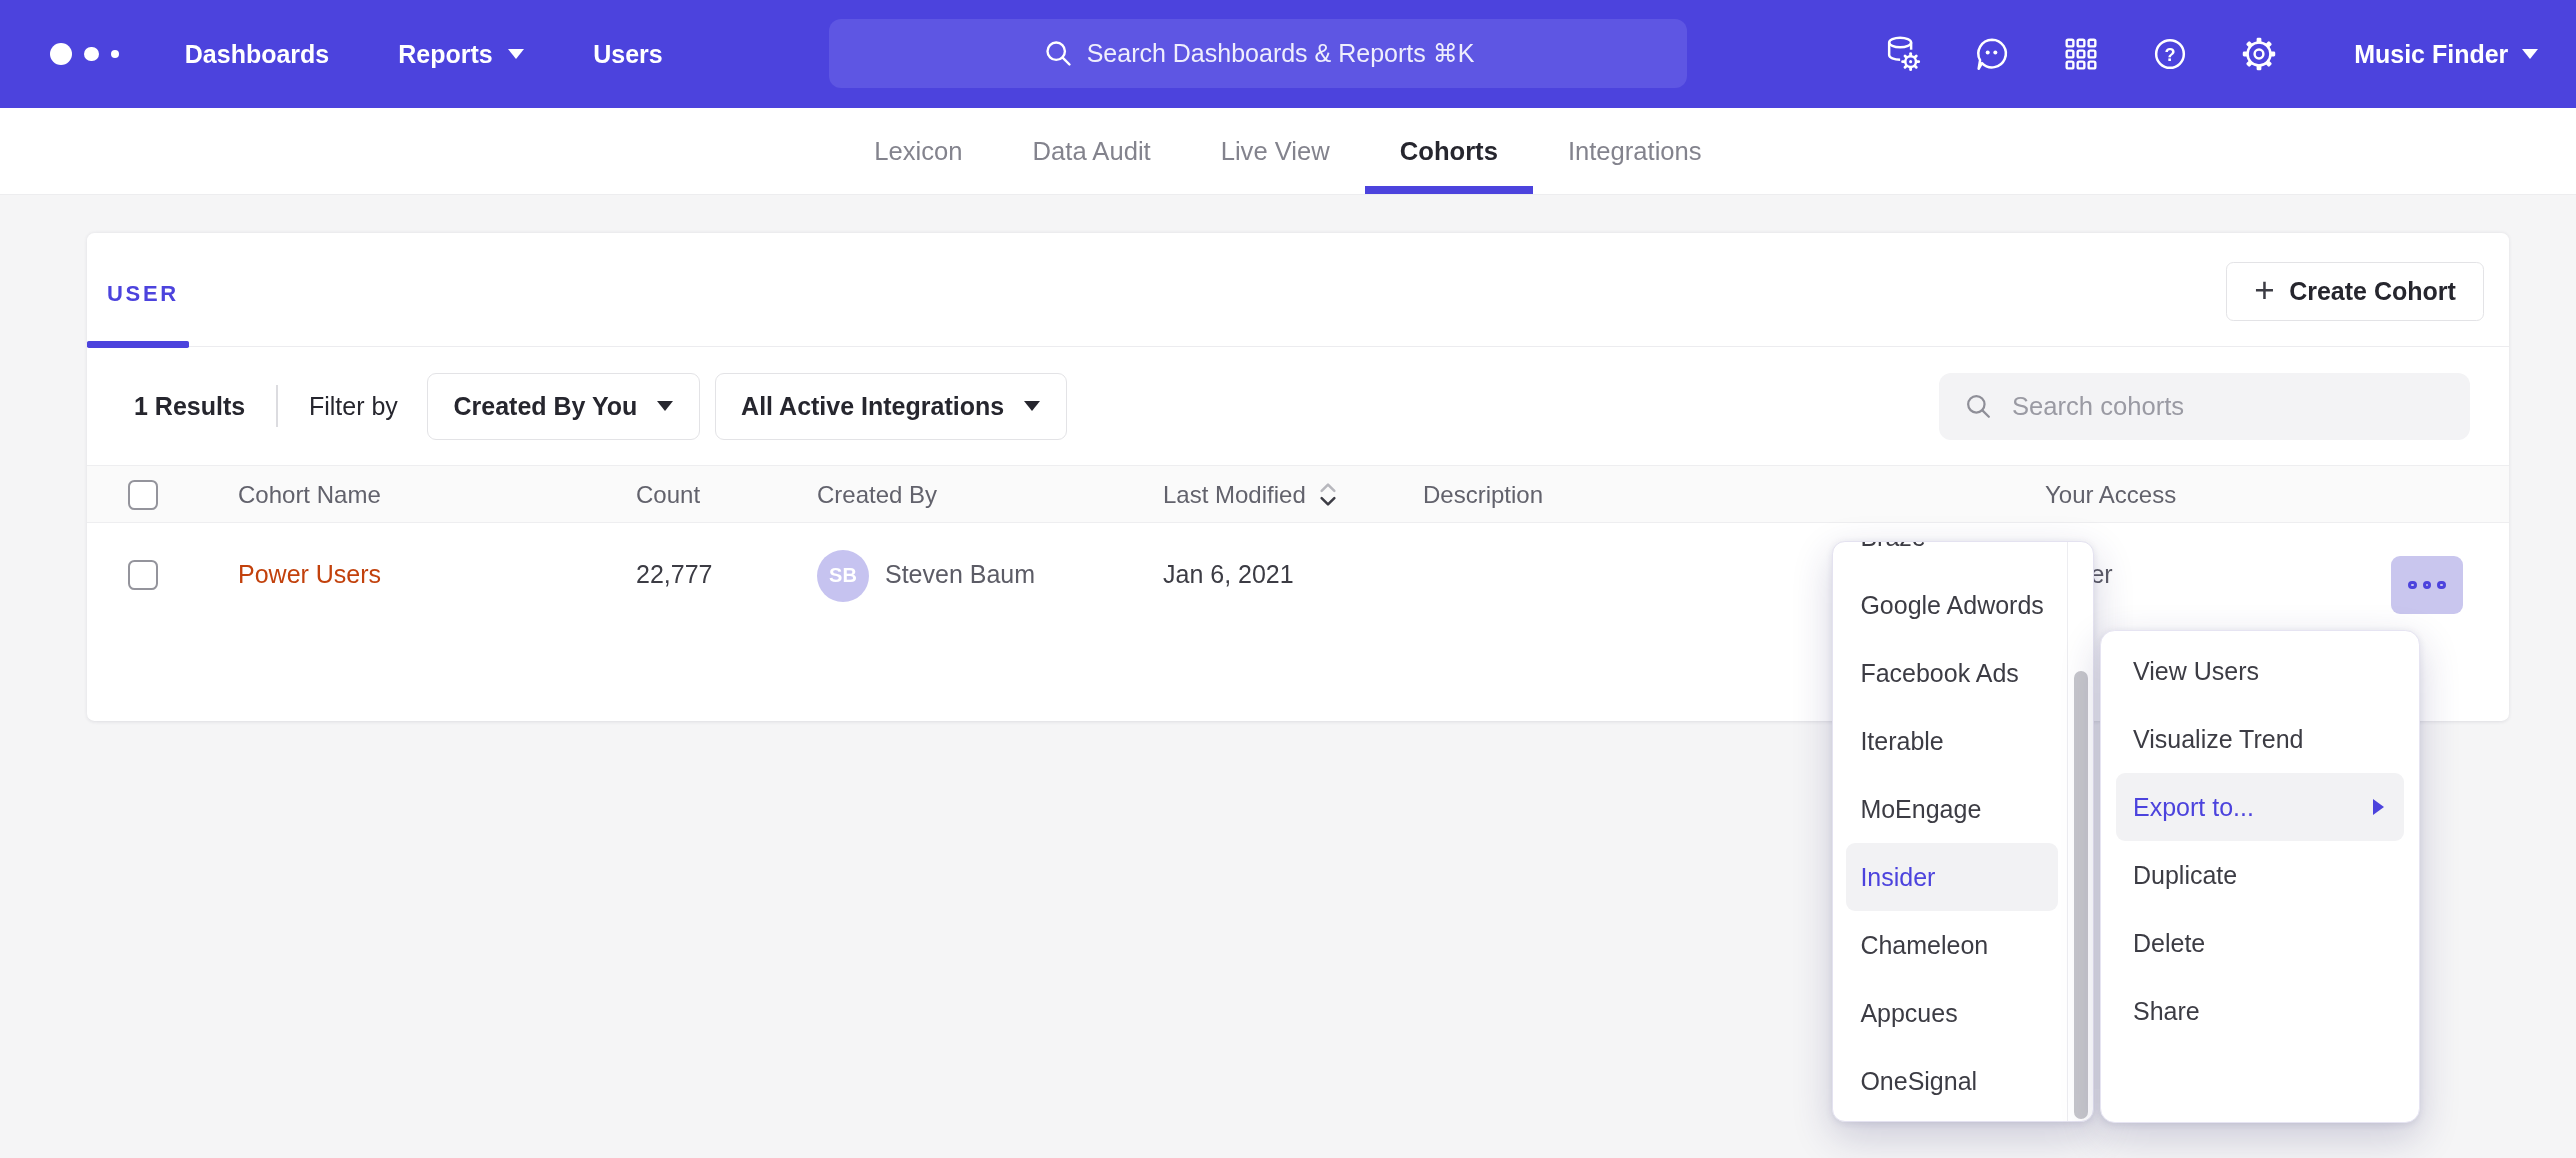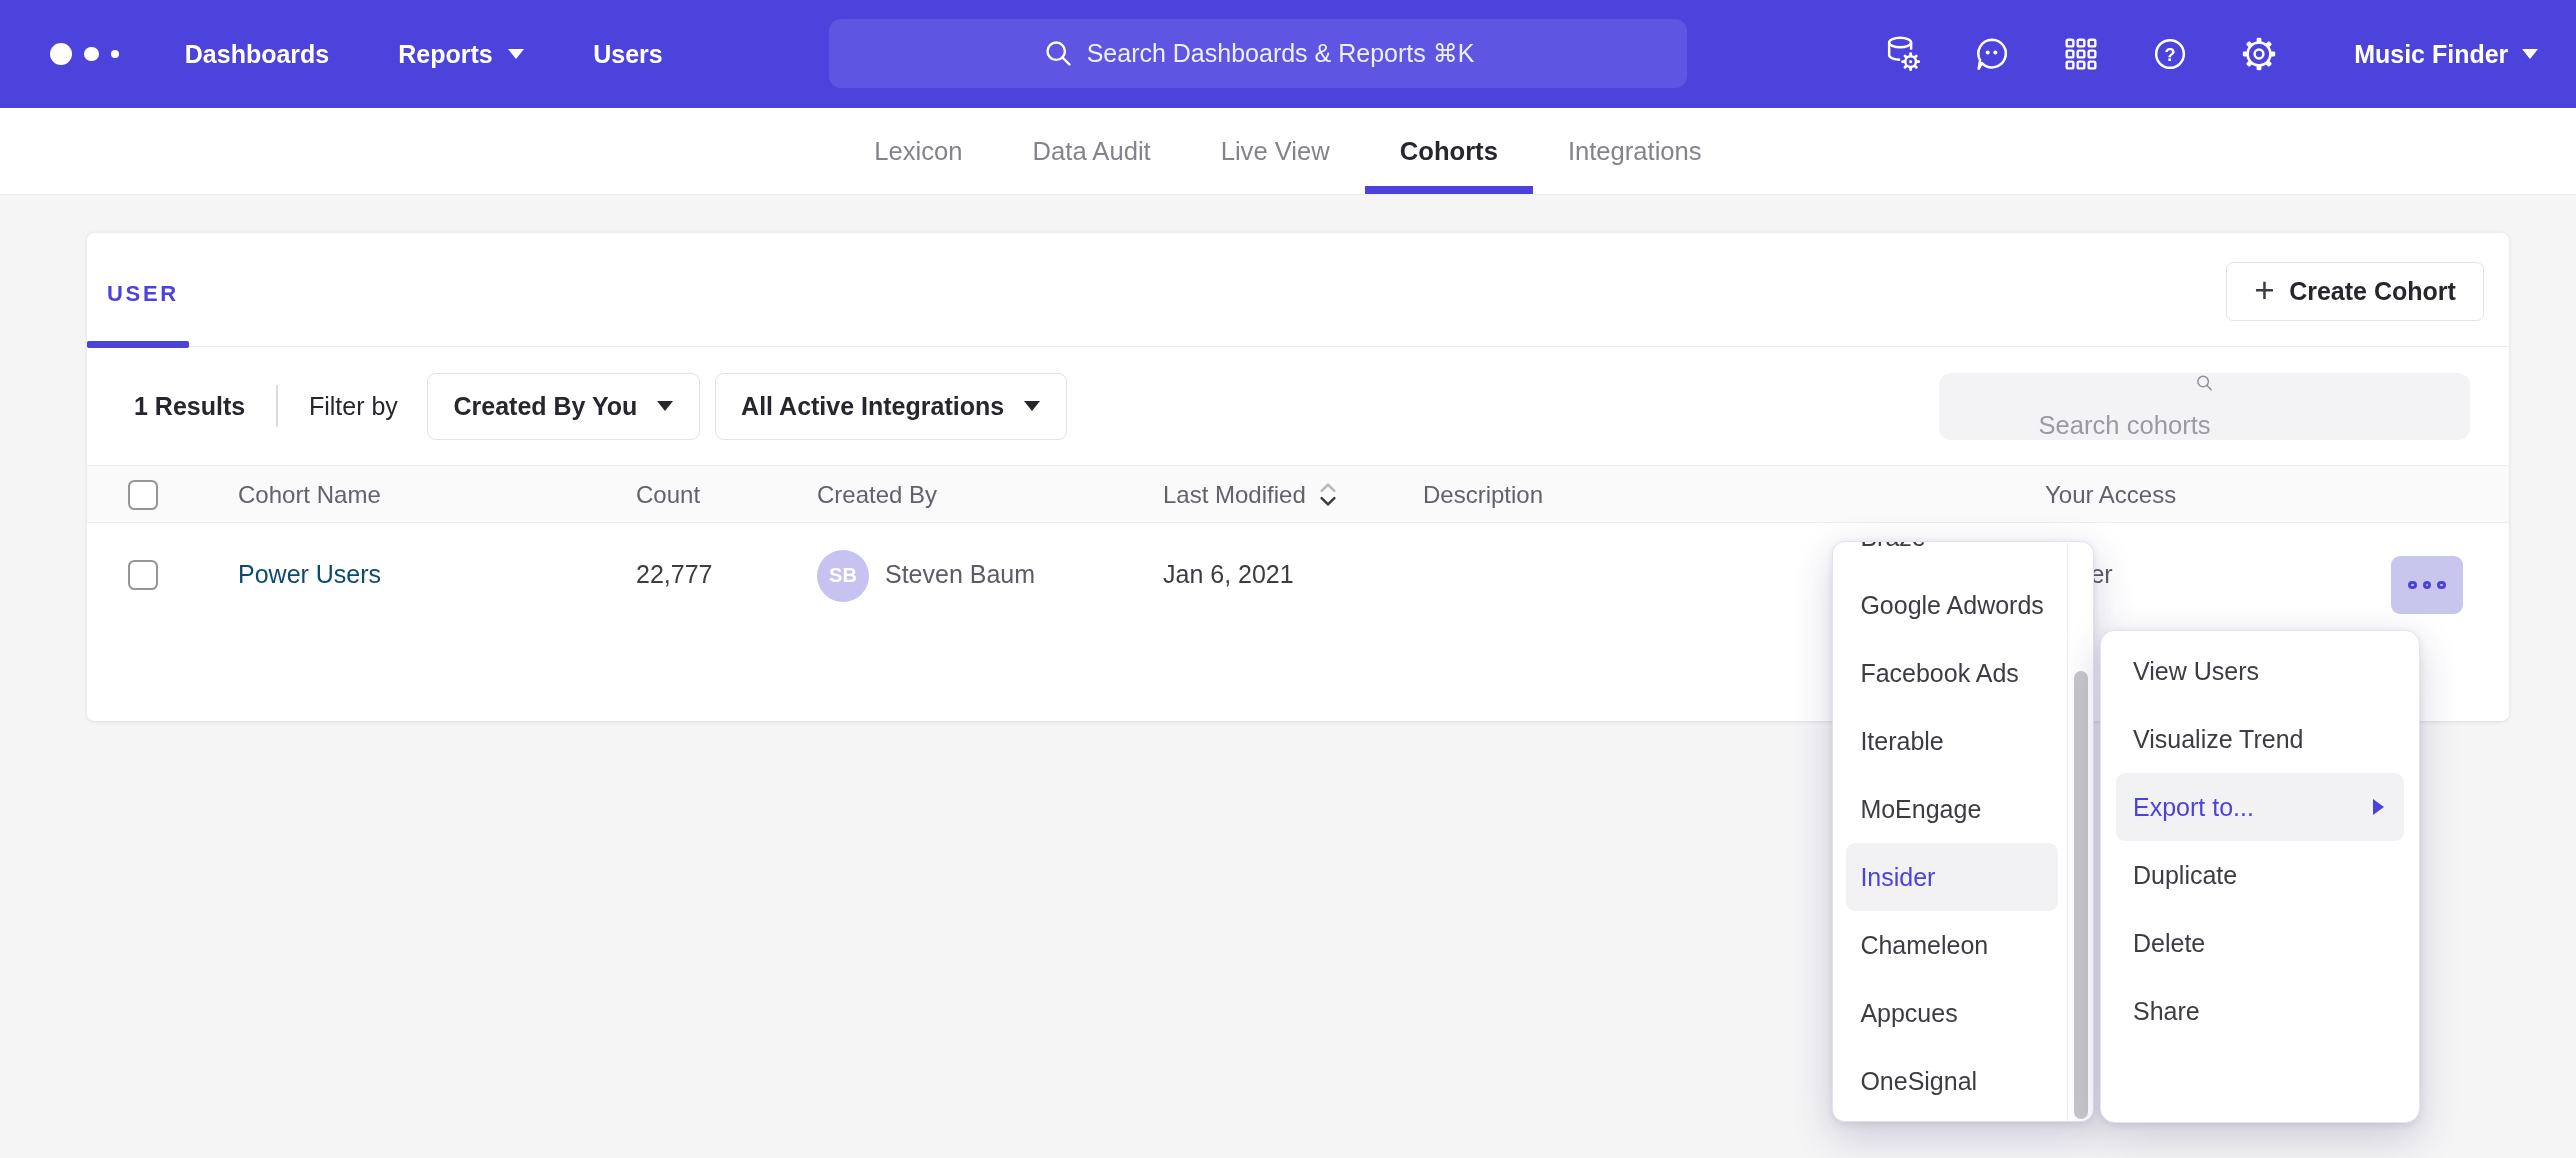"Search cohorts" .cohort-search { flex-direction: column -> none }
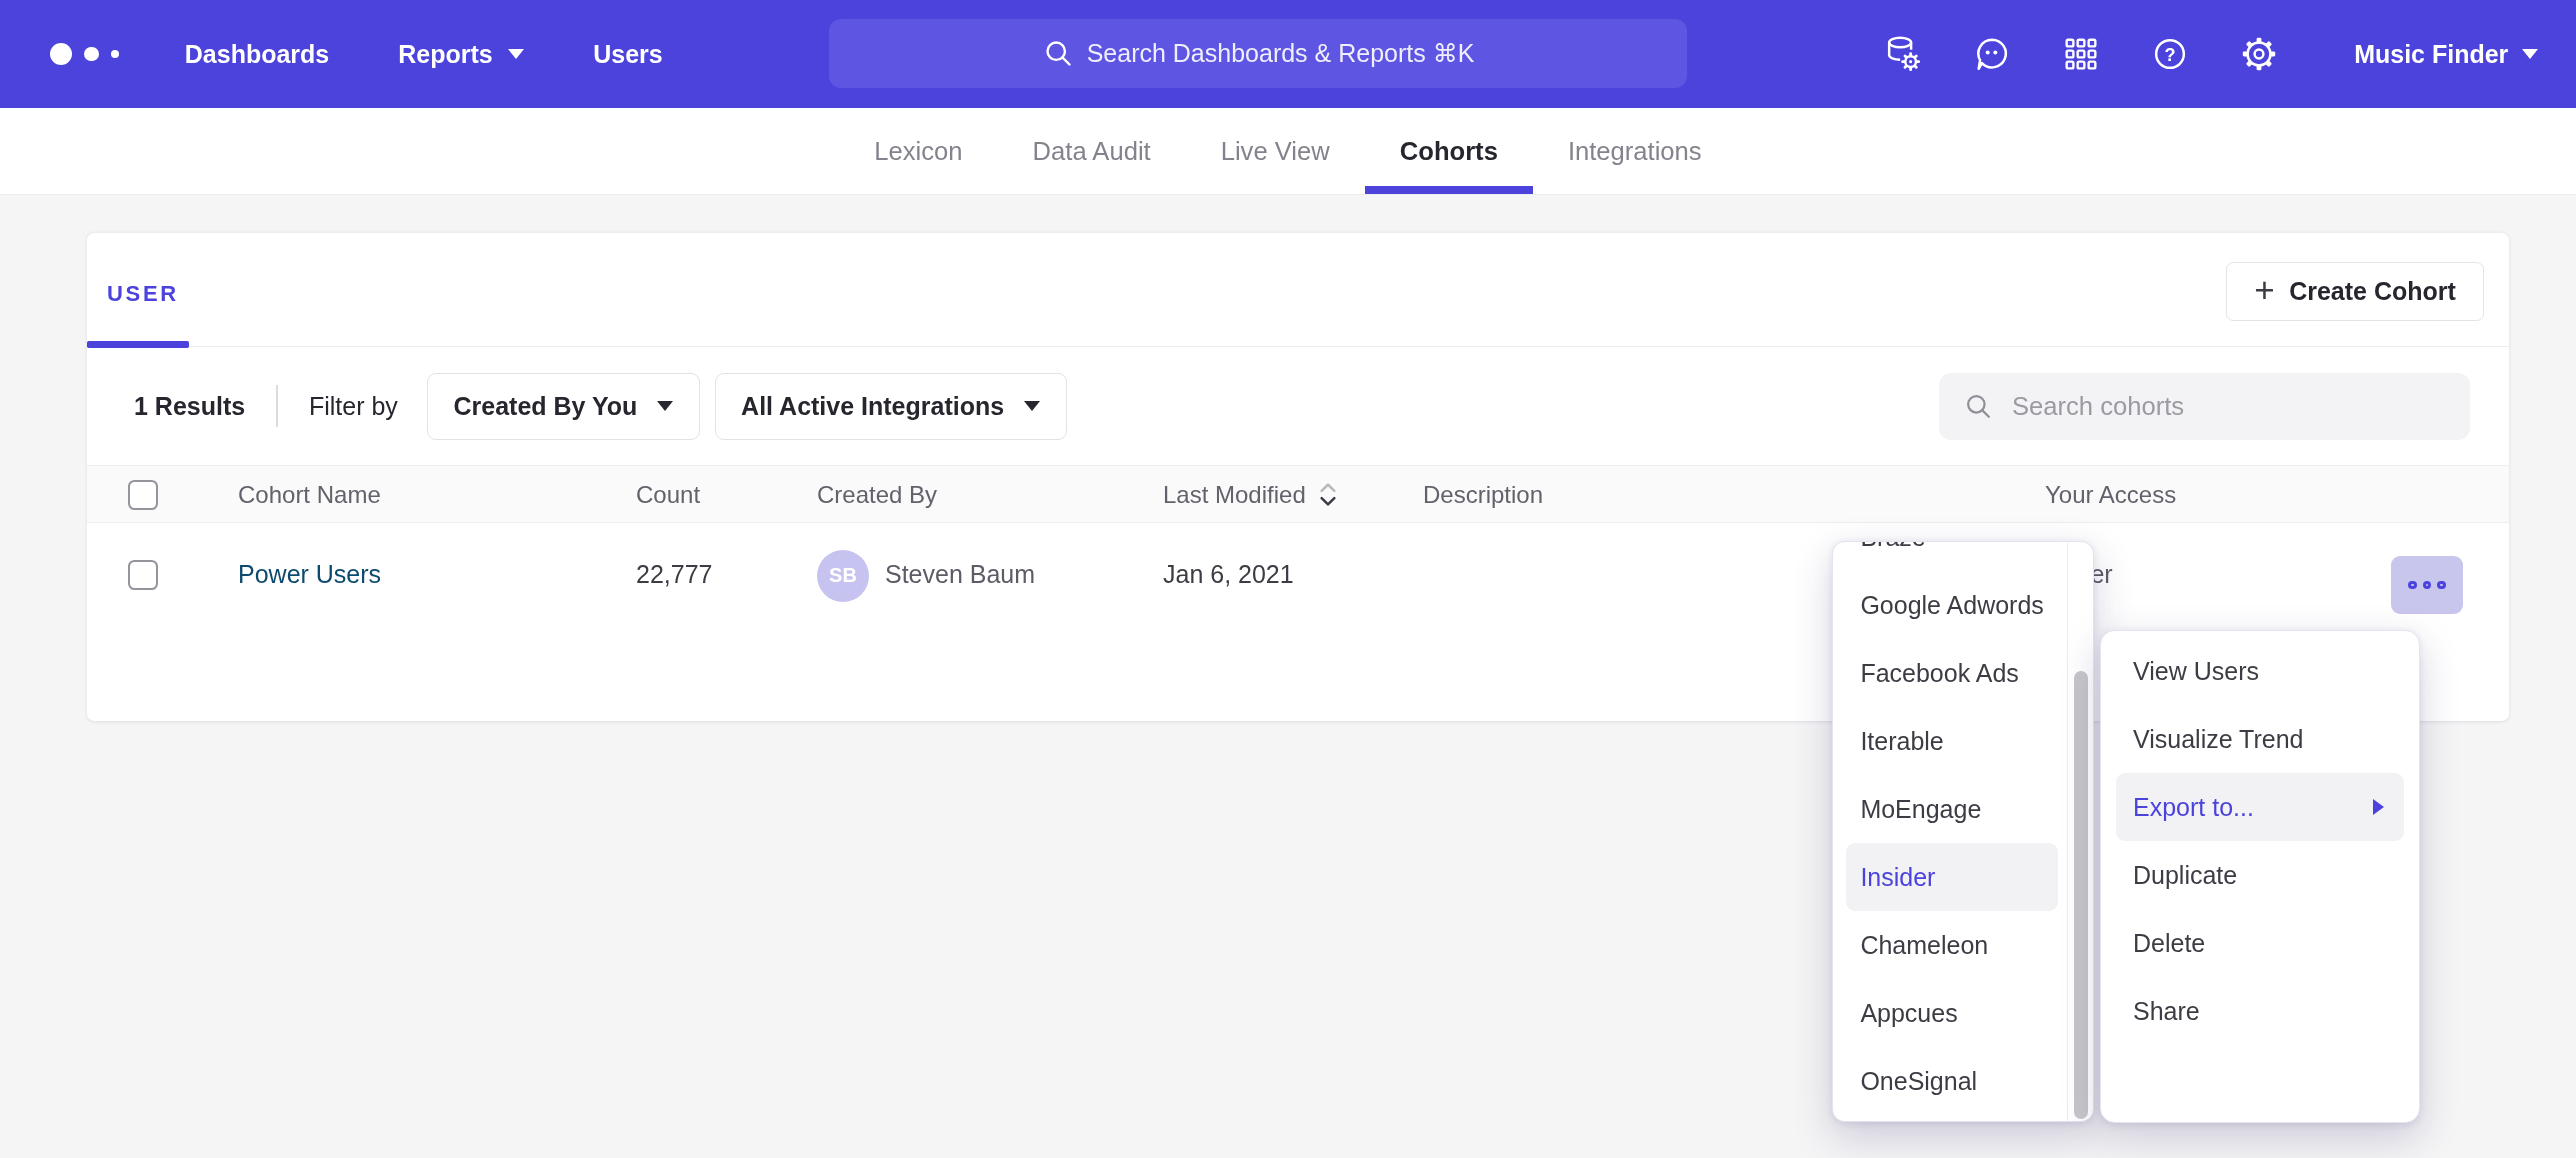"Power Users" .cohort-link { color: #0c4a6e -> #c2410c }
